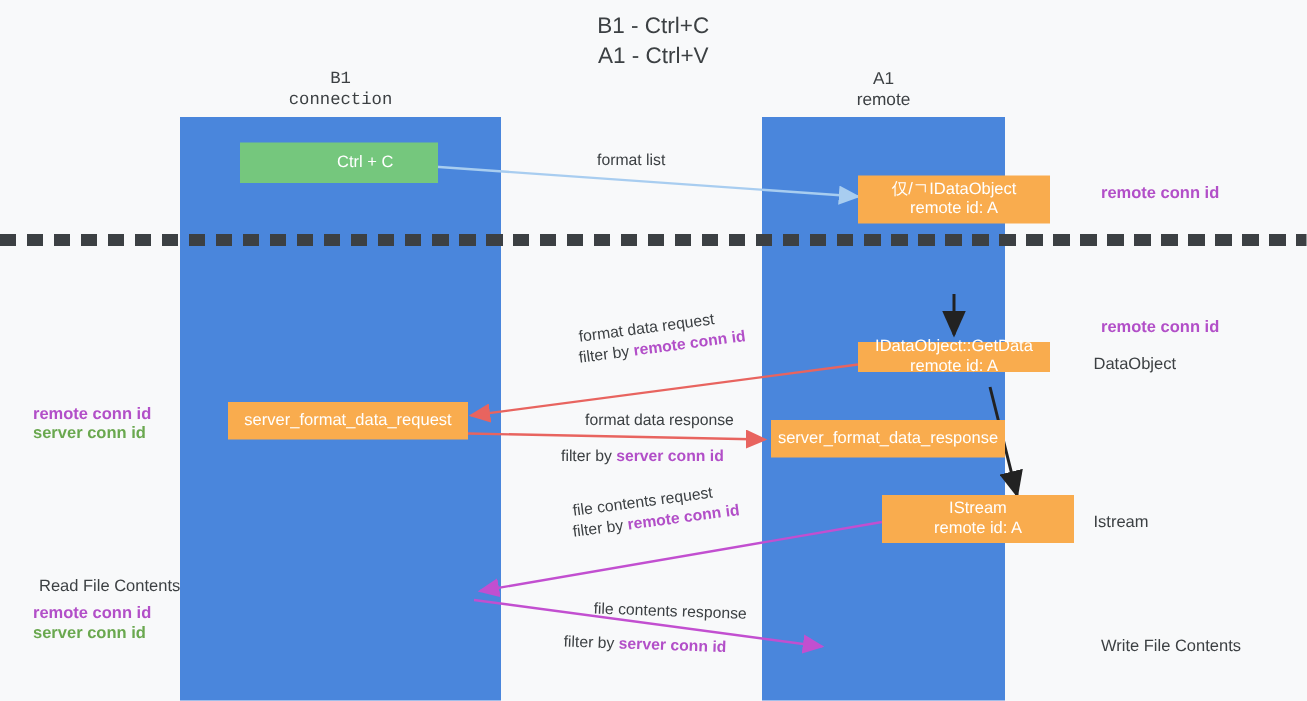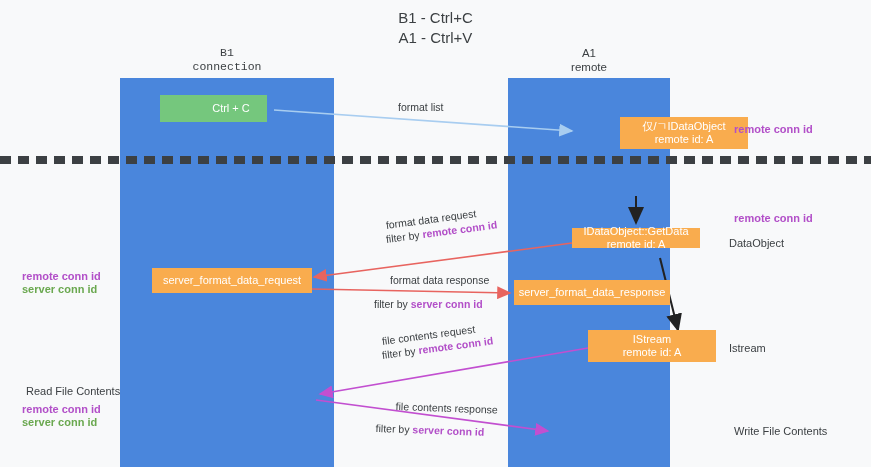"Ctrl + C" div.node { width: 107px -> 132px }
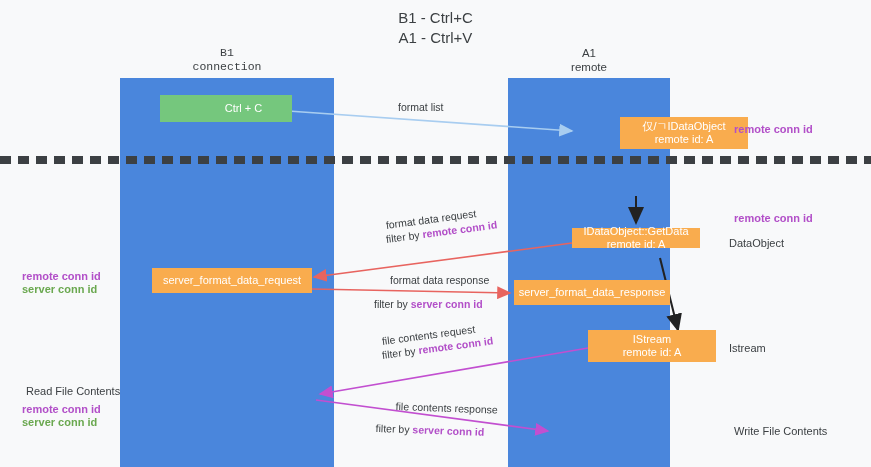"仅/ㄱIDataObject" div.node { margin-left: 48px -> none }
